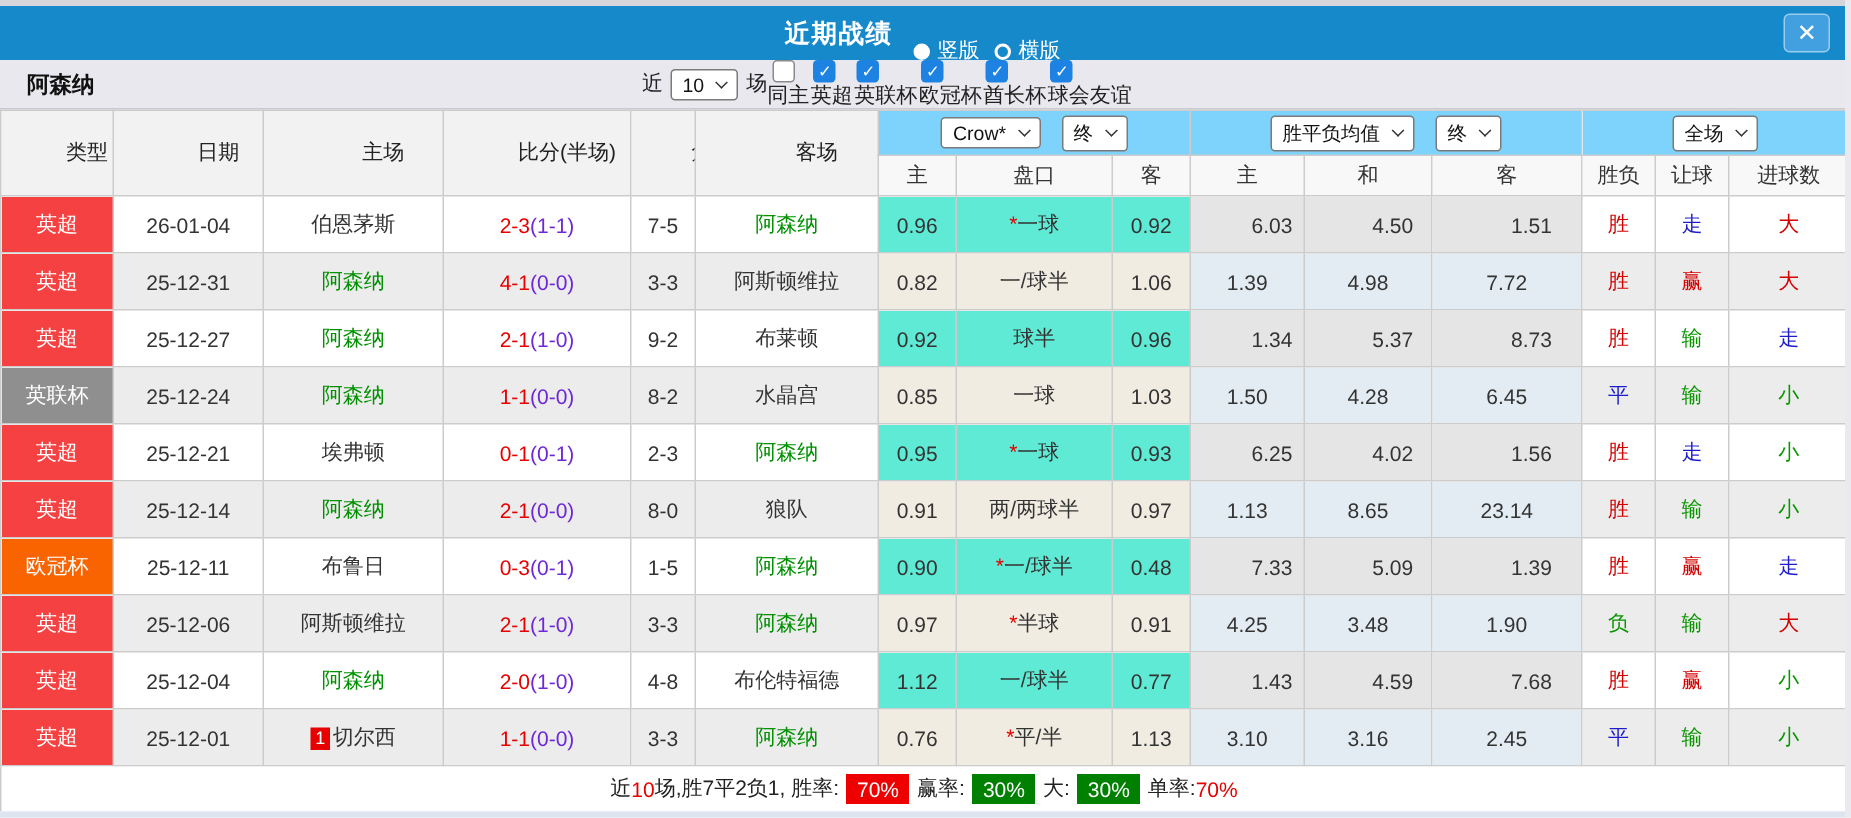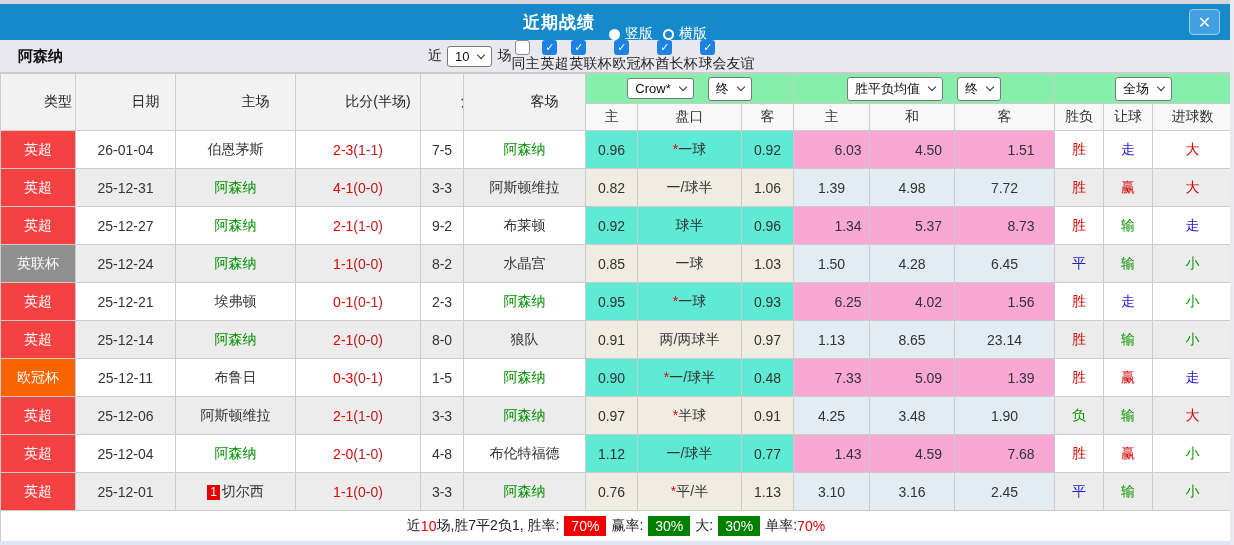"Crow*" thead .grp-th { background: #86efac -> #7dd3fc }
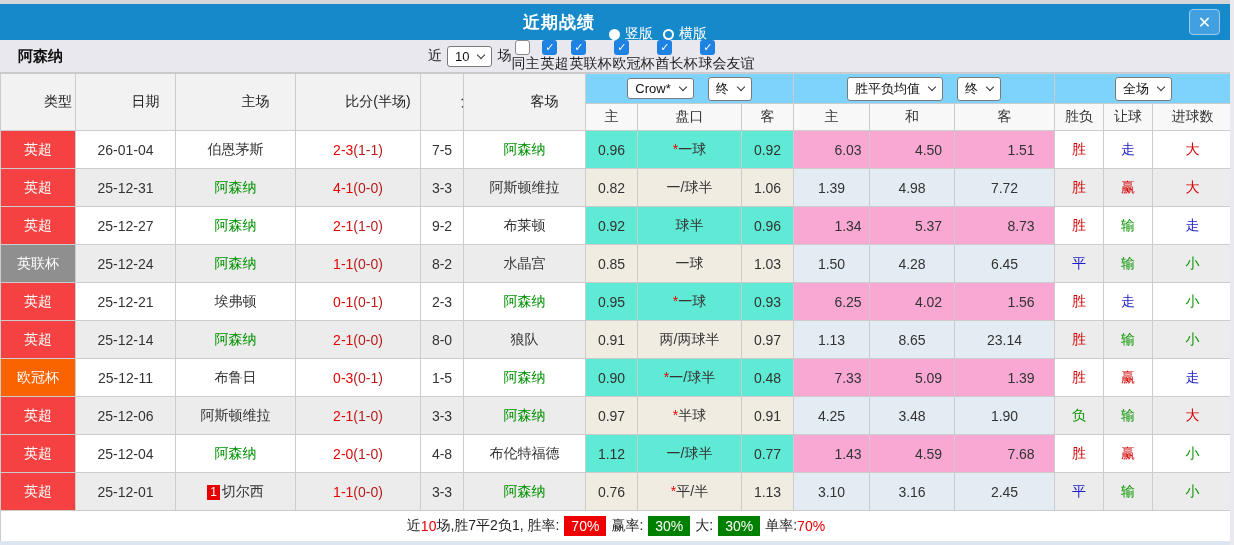"(1-1)" .hf { color: #b91c1c -> #6d28d9 }
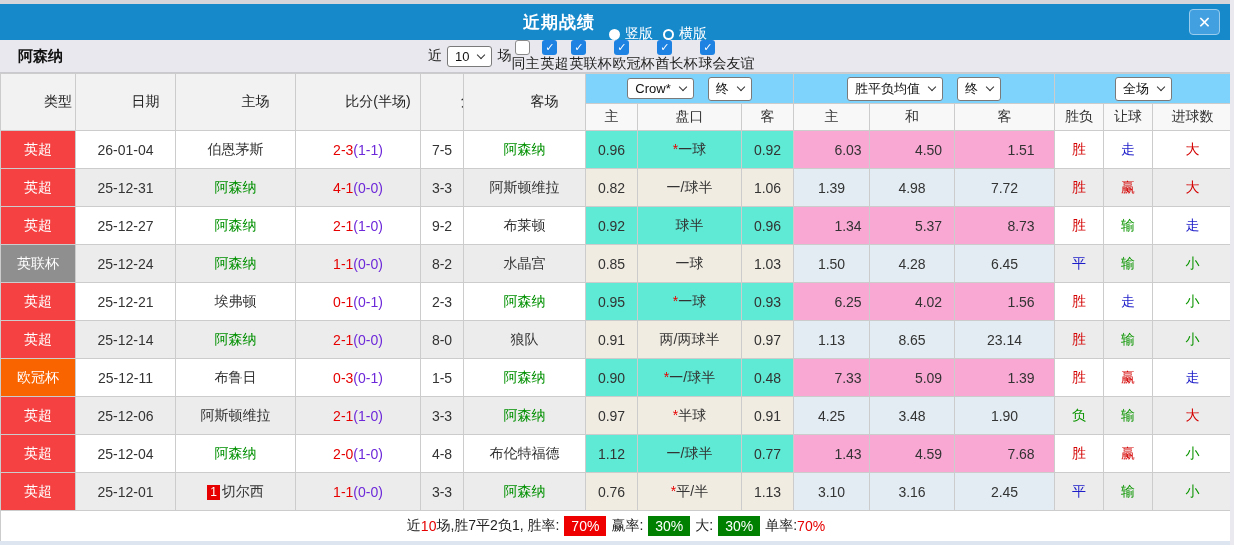"6.03" tr.odd td.c-avg { background: #f9a8d4 -> #e5e5e5 }
